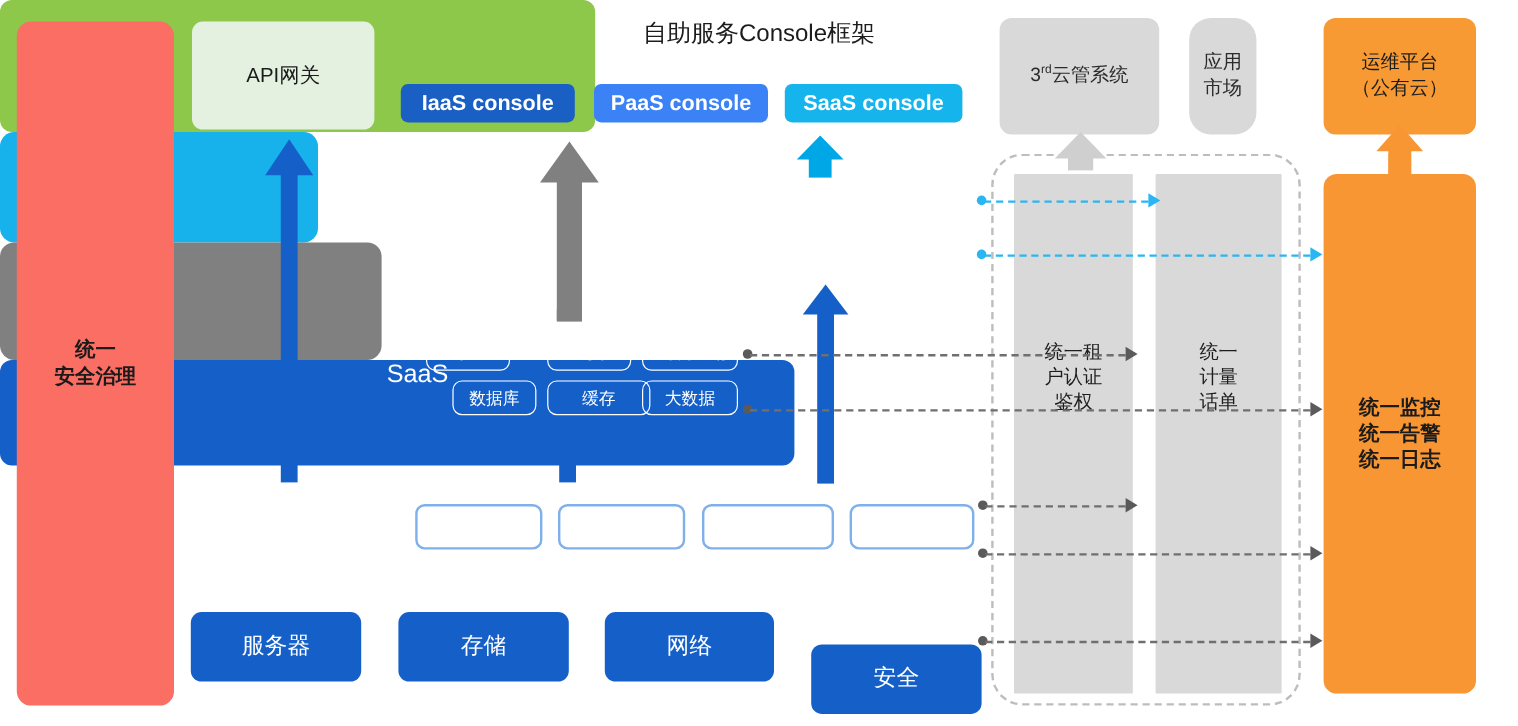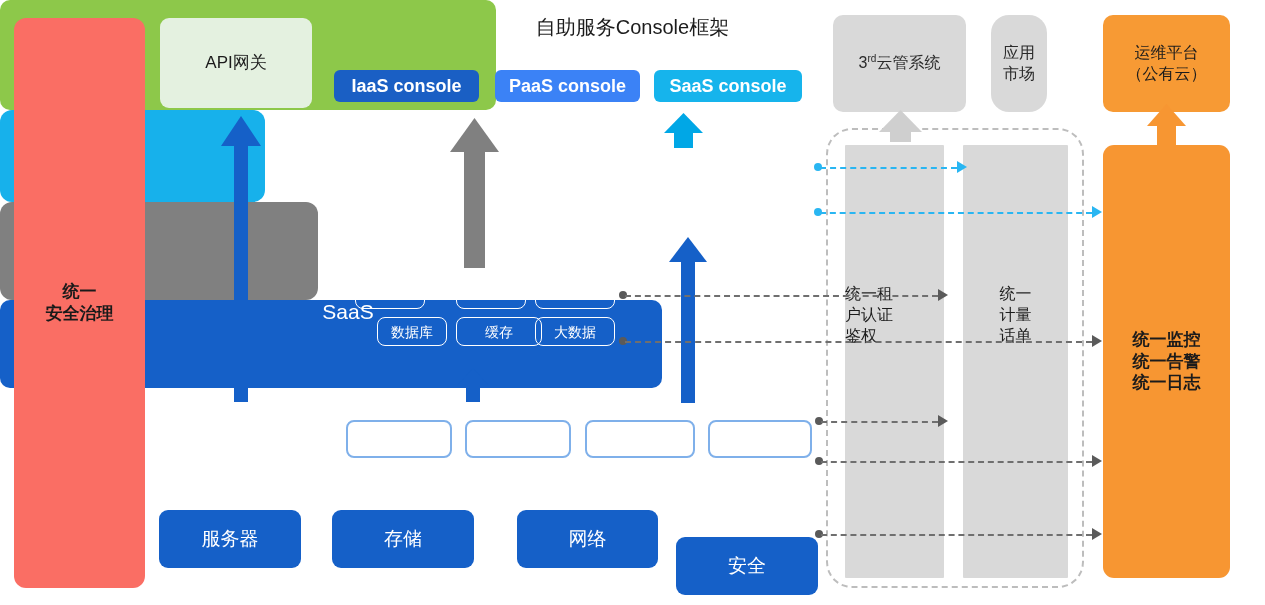"统一租" #col-auth-label { text-align: none -> center }
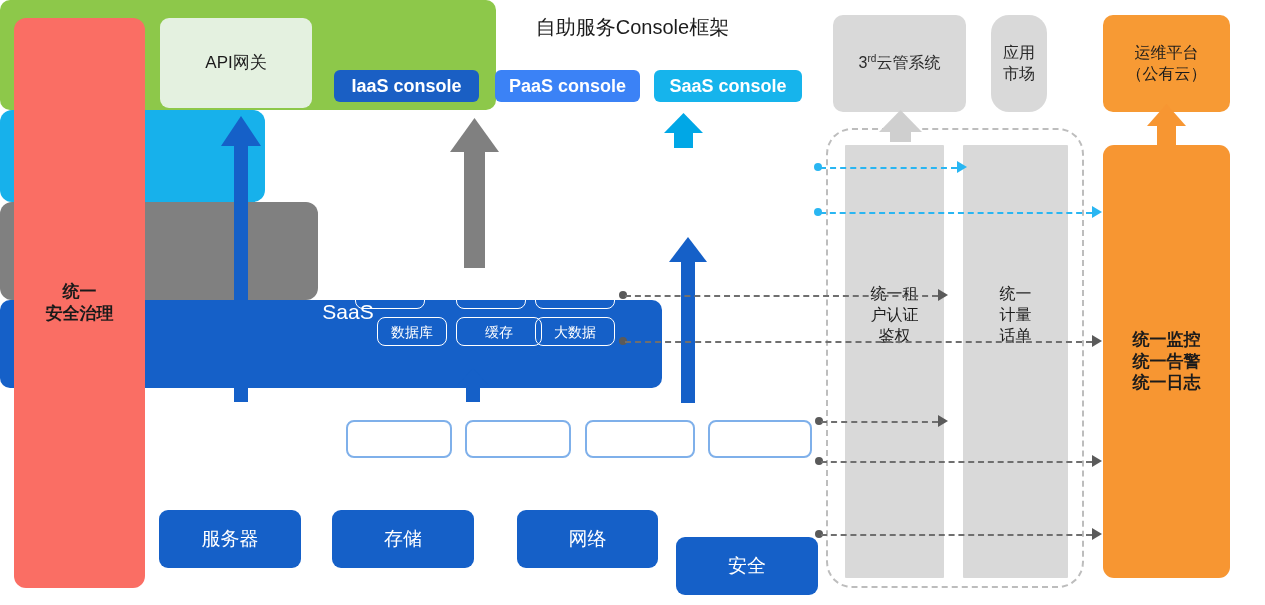"网络" #bot-network { margin-left: 13px -> none }
